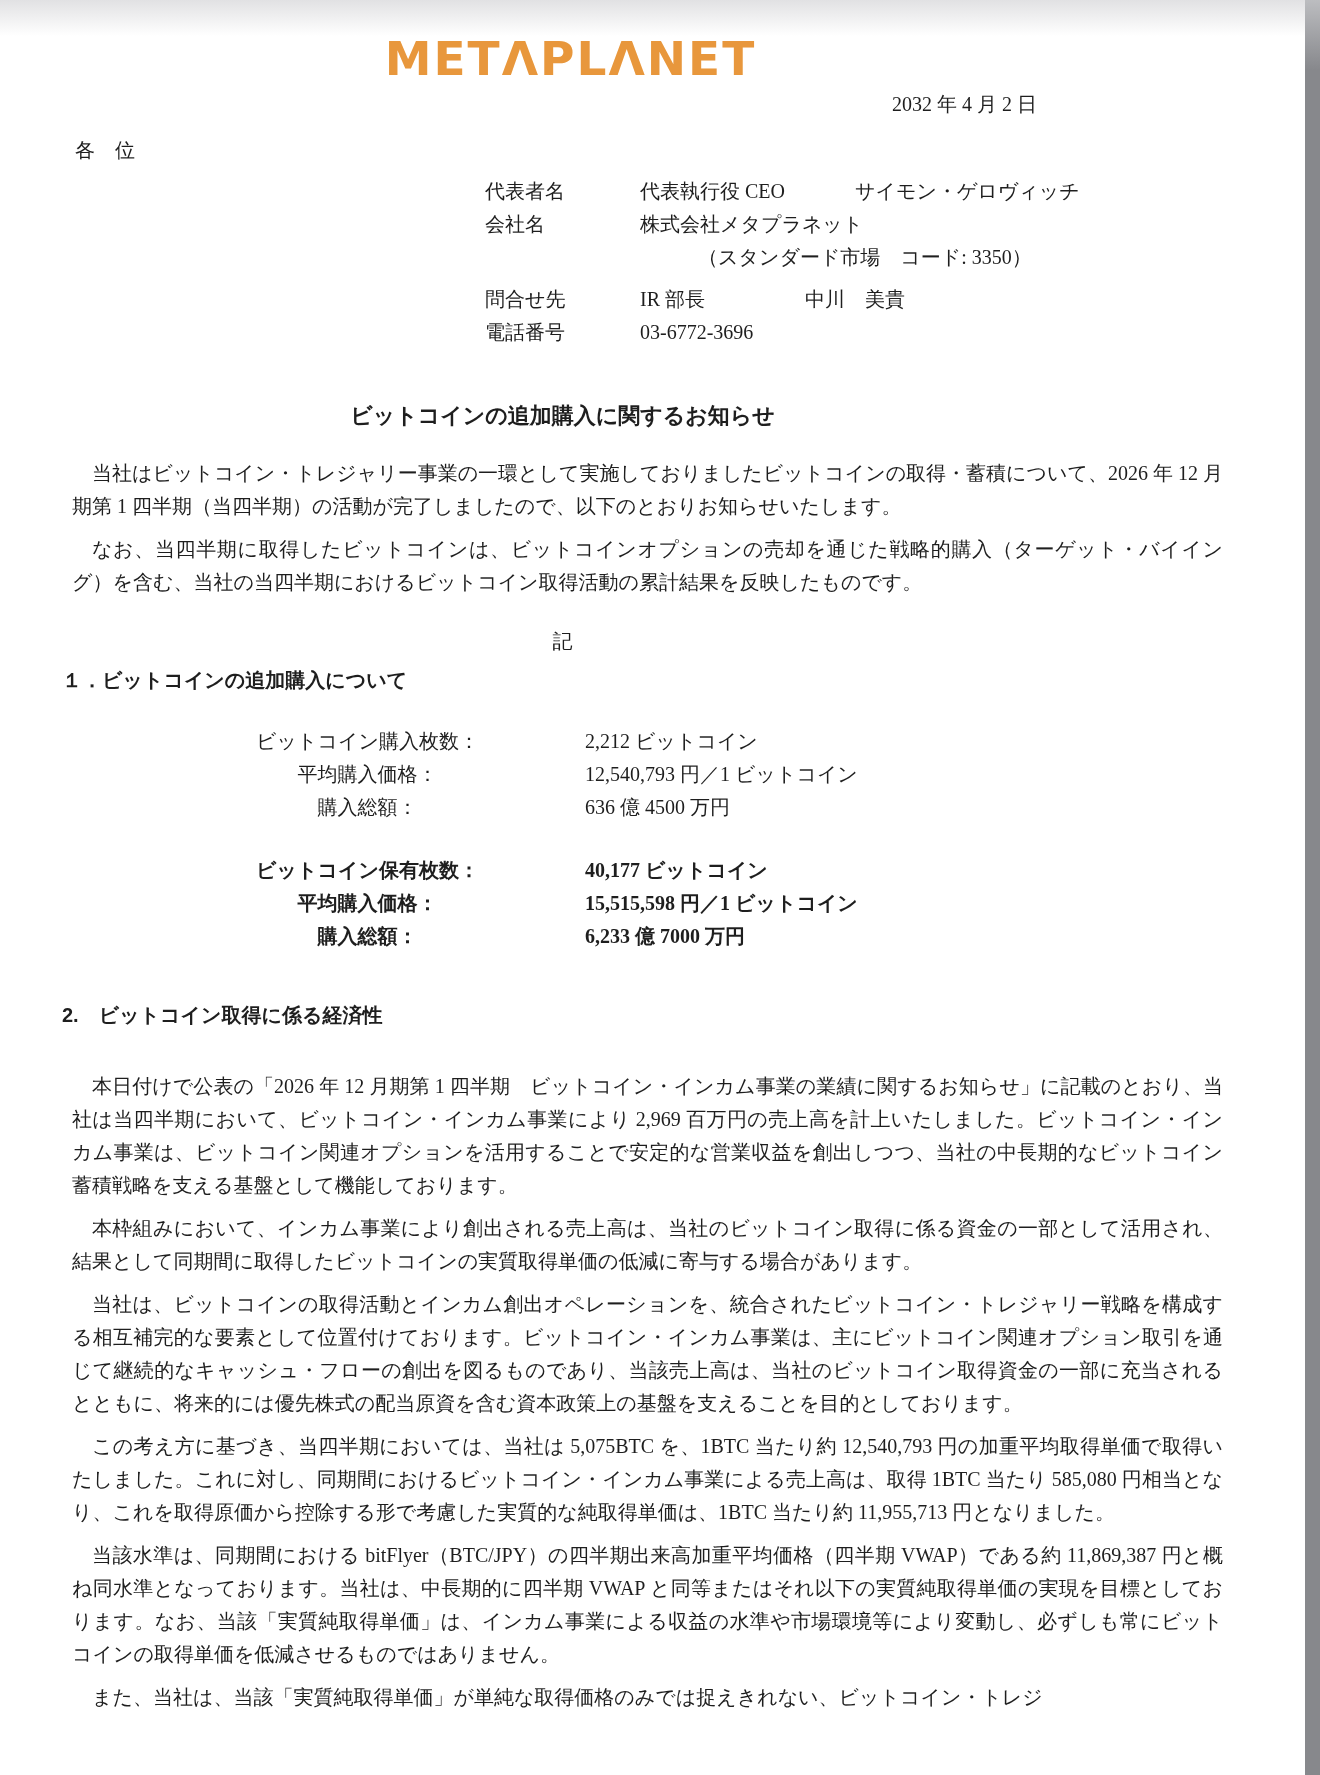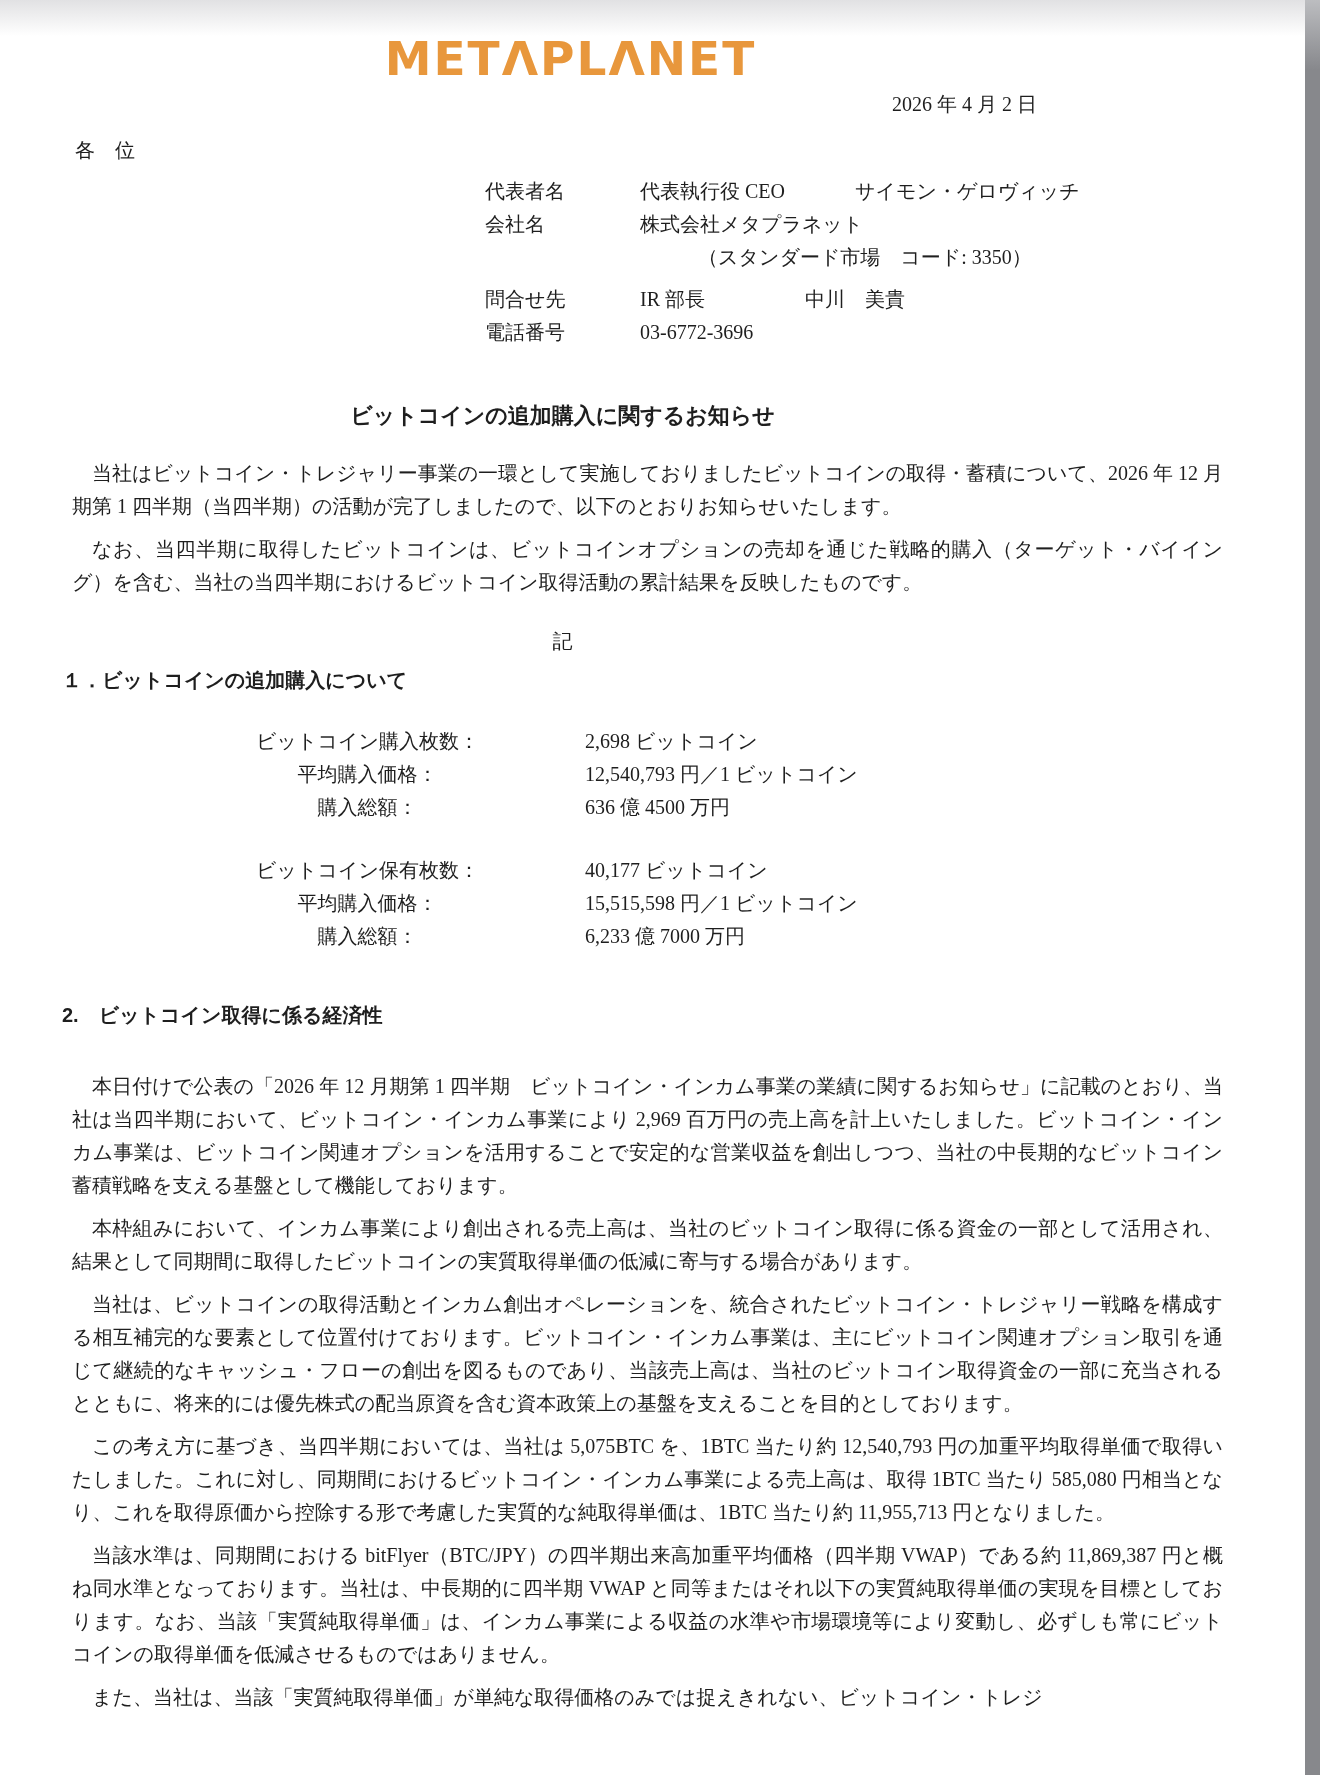"2026 年 4 月 2" div.date-line { text: 2026 -> 2032 }
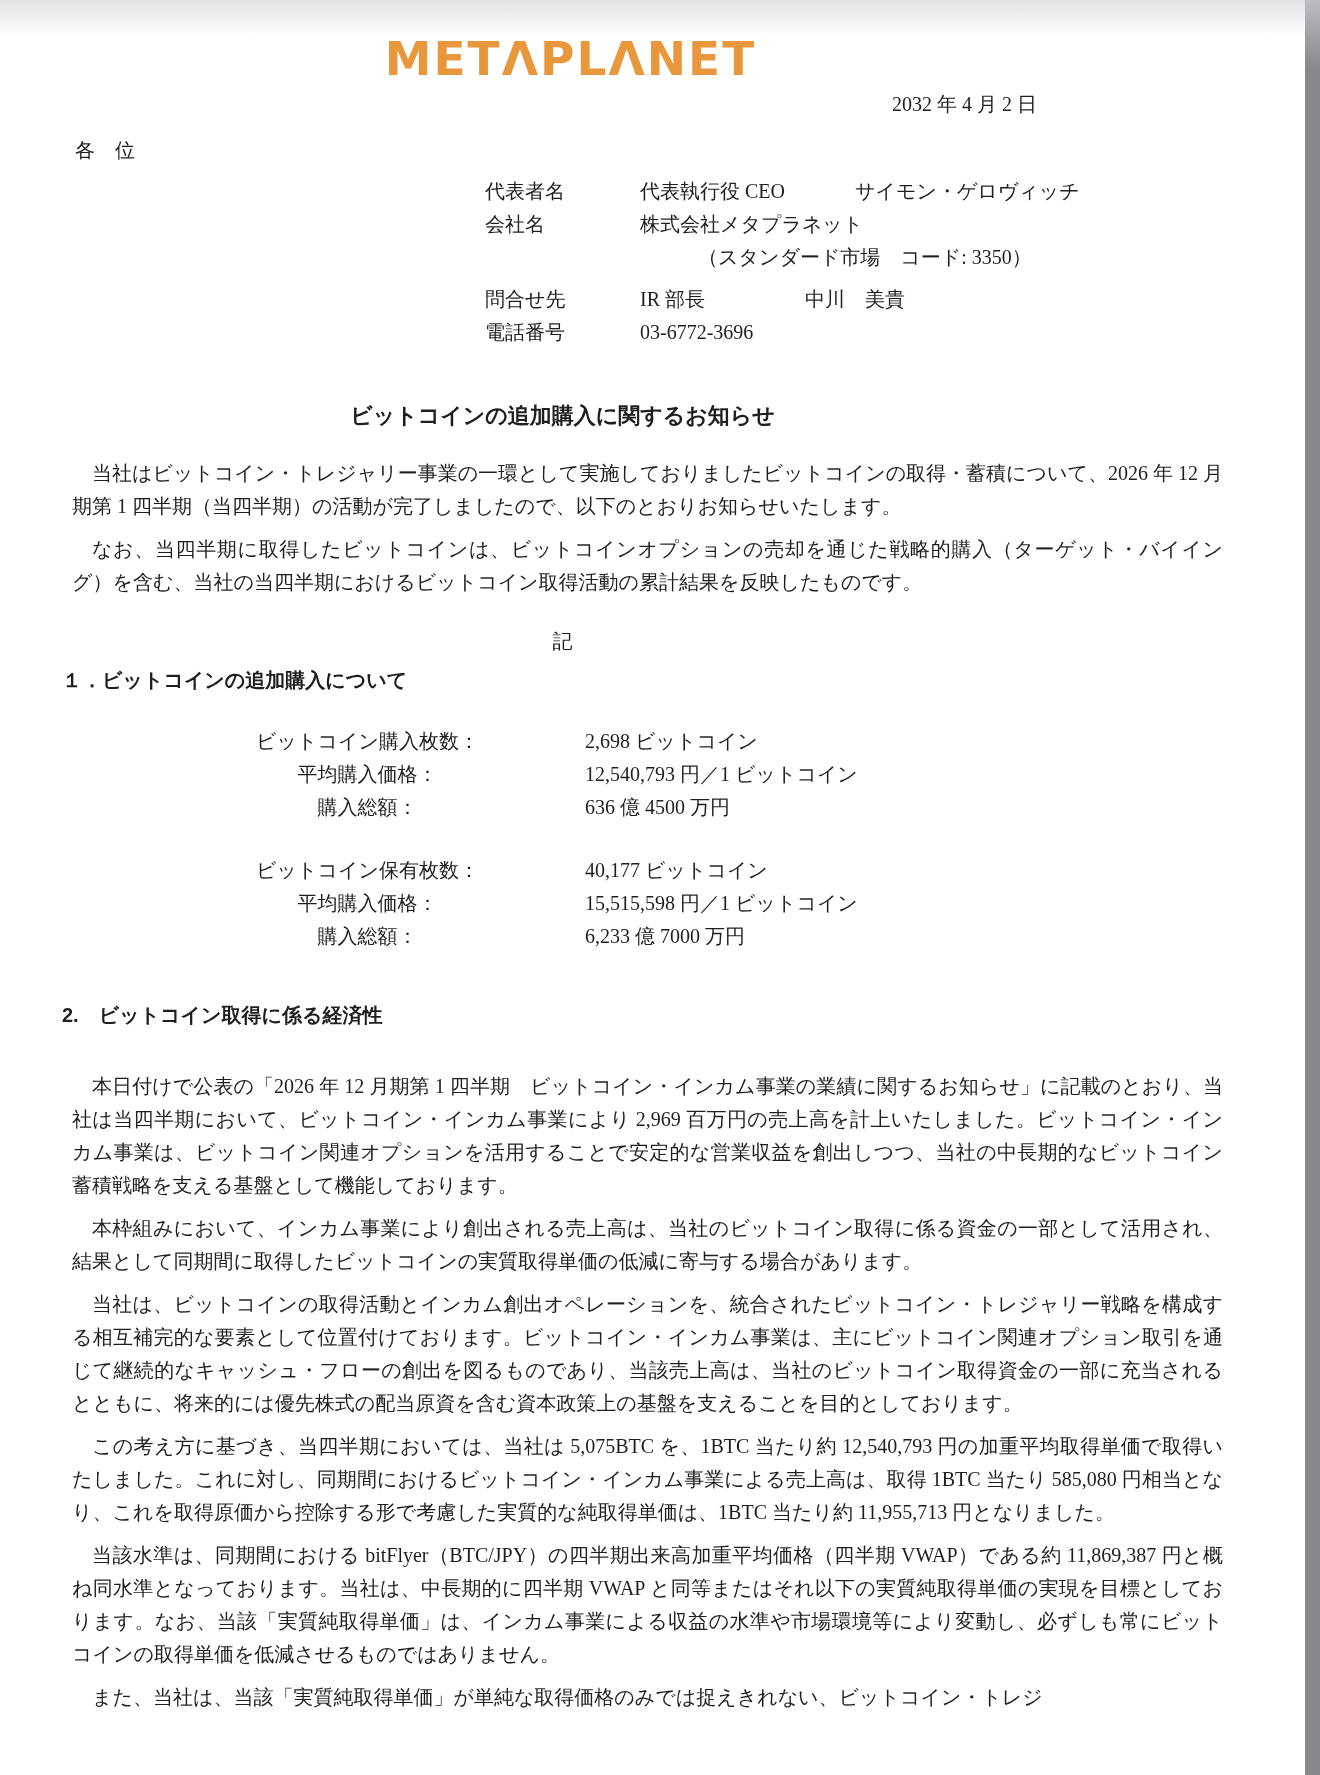"2,698 ビットコイン" span.dl-value { text: 2,698 -> 2,212 }
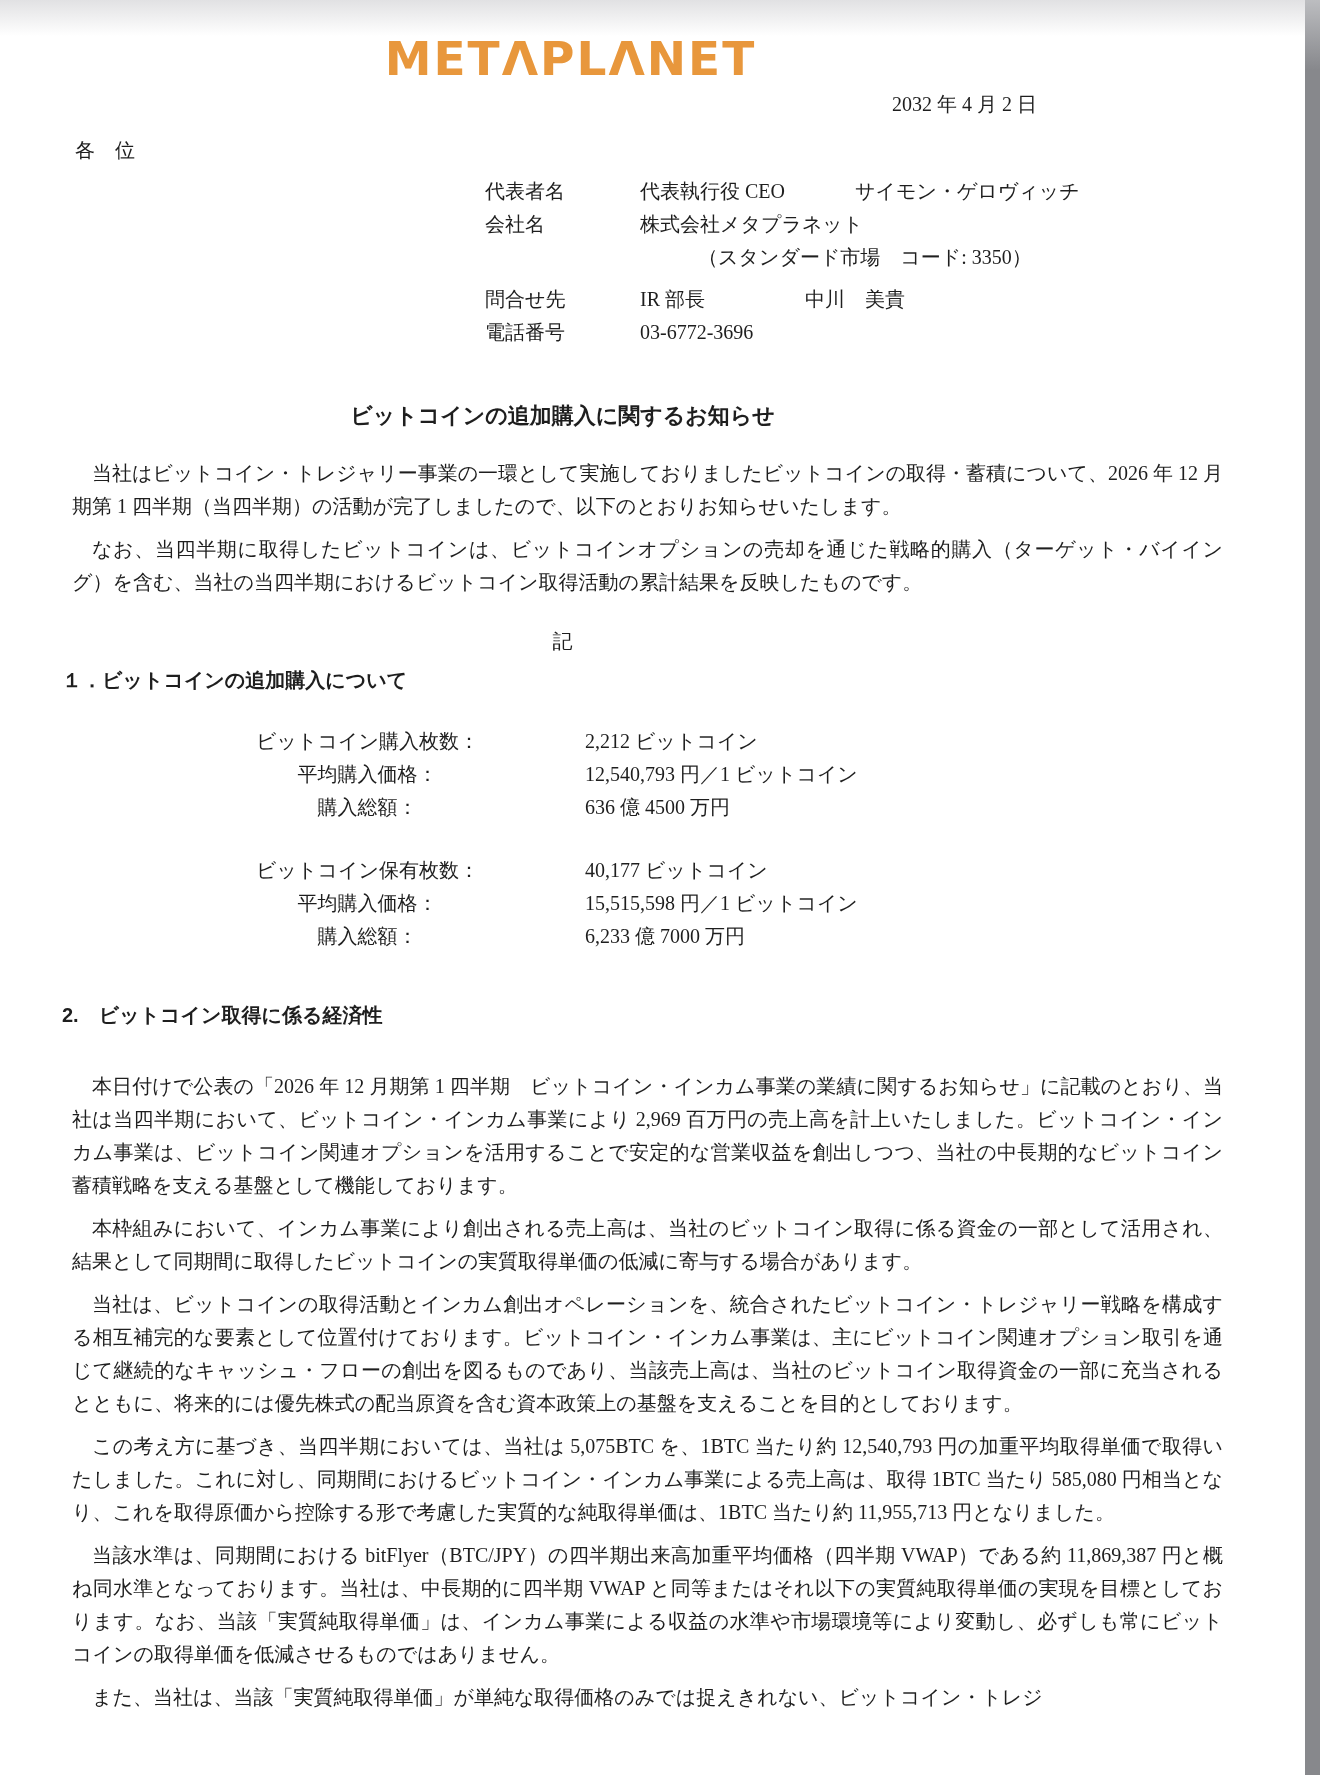"ビットコイン保有枚数： 40,177 ビットコイン" .data-group.gap-top { font-weight: none -> bold }
